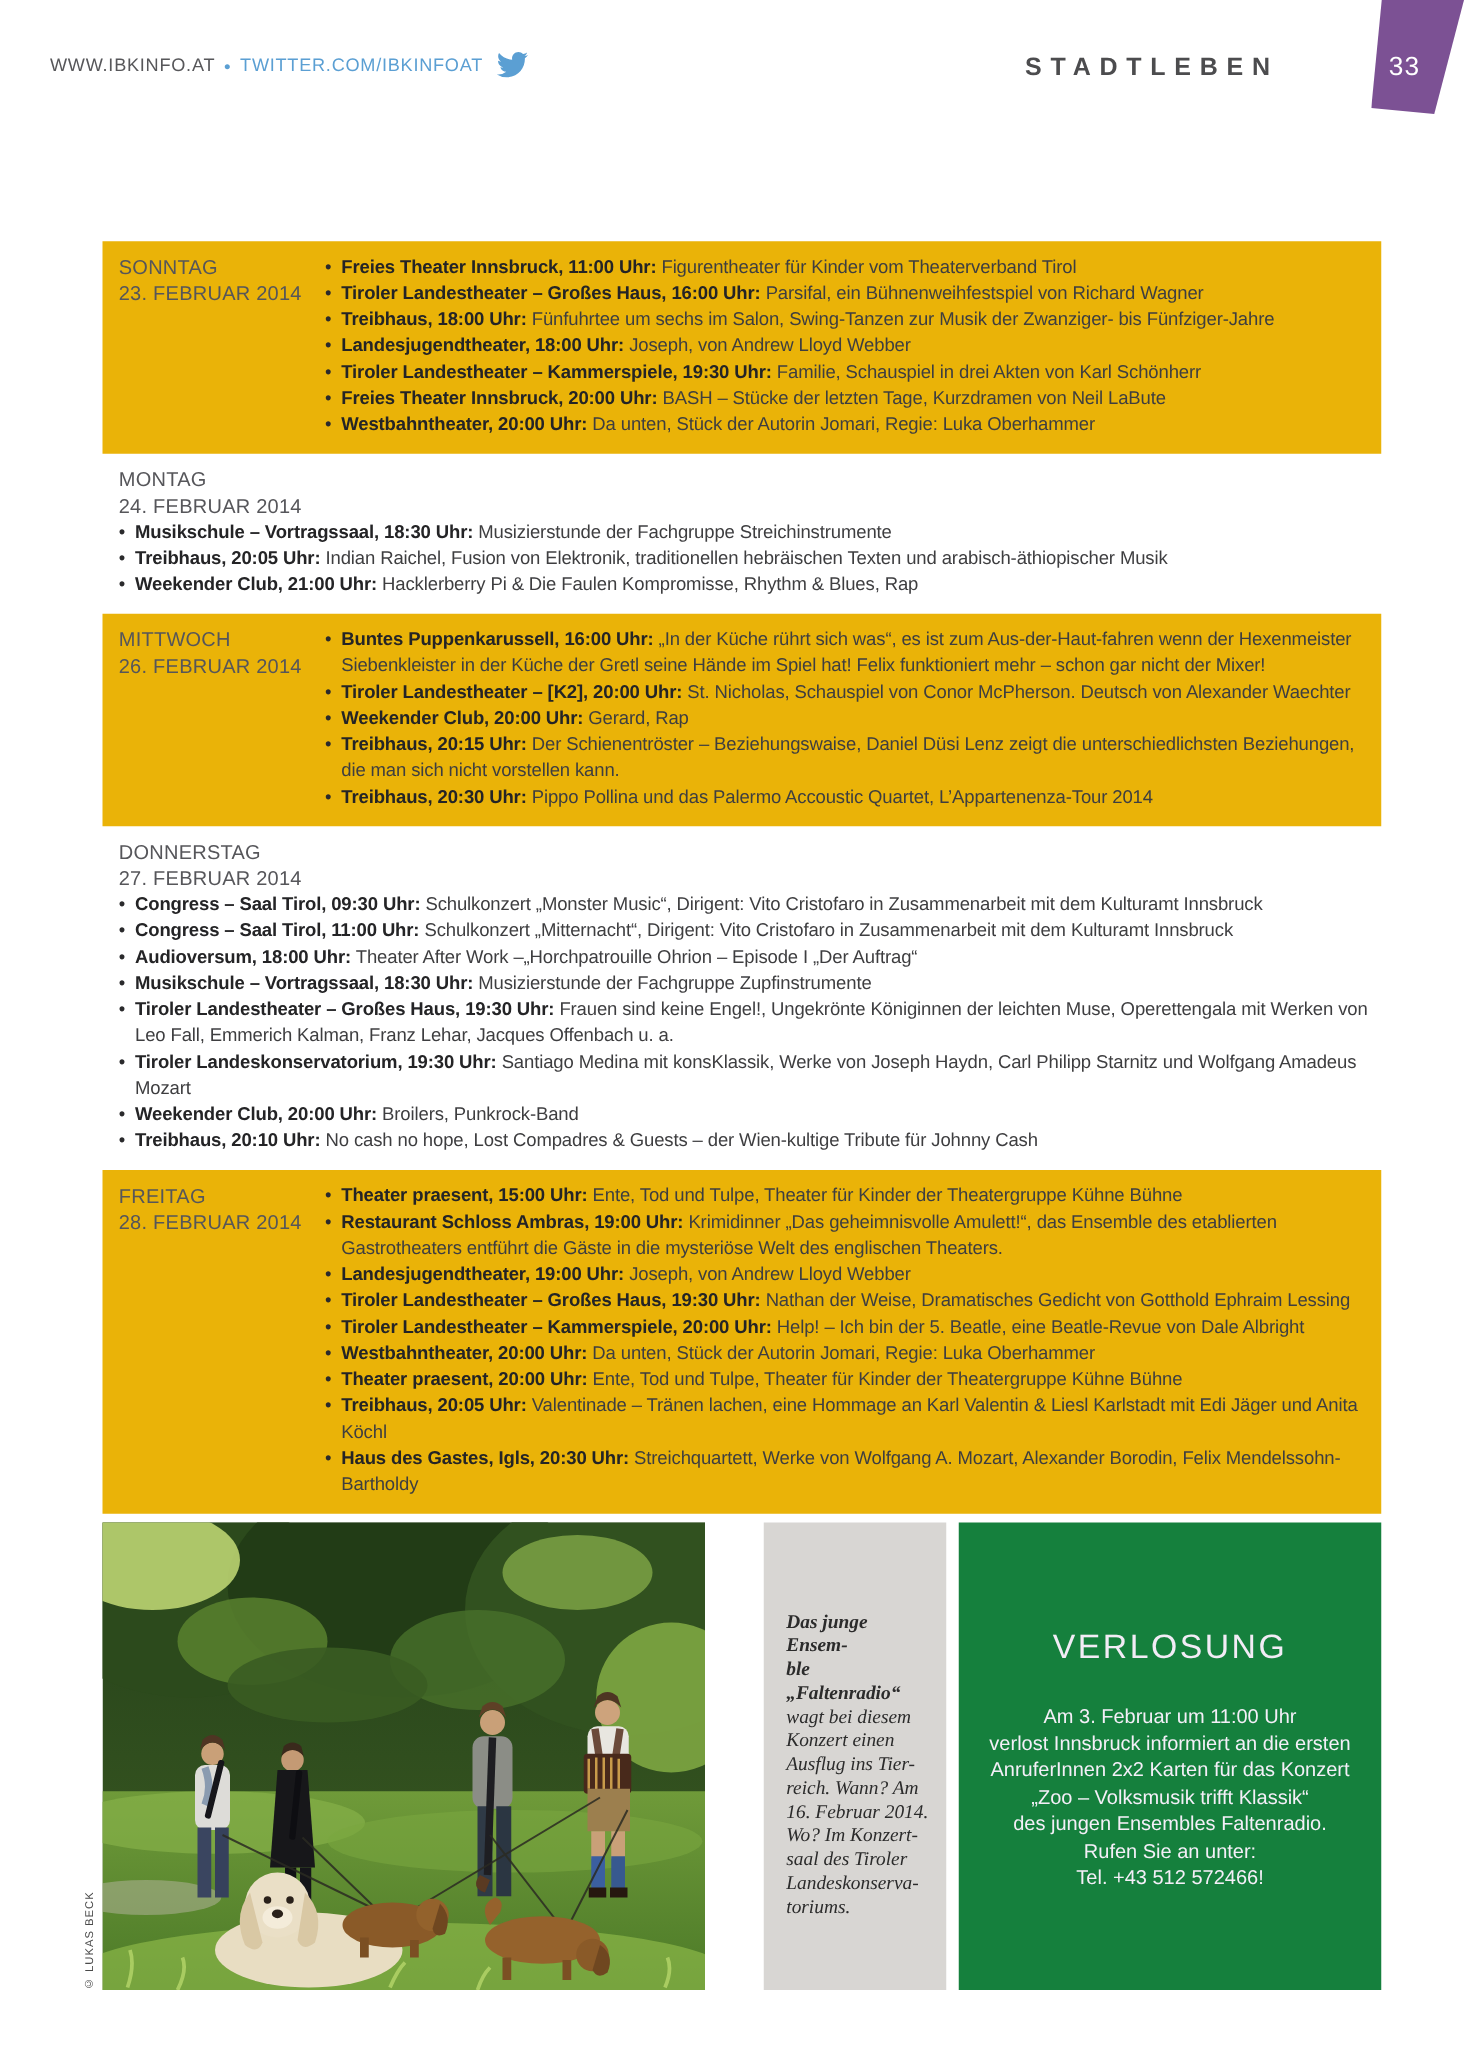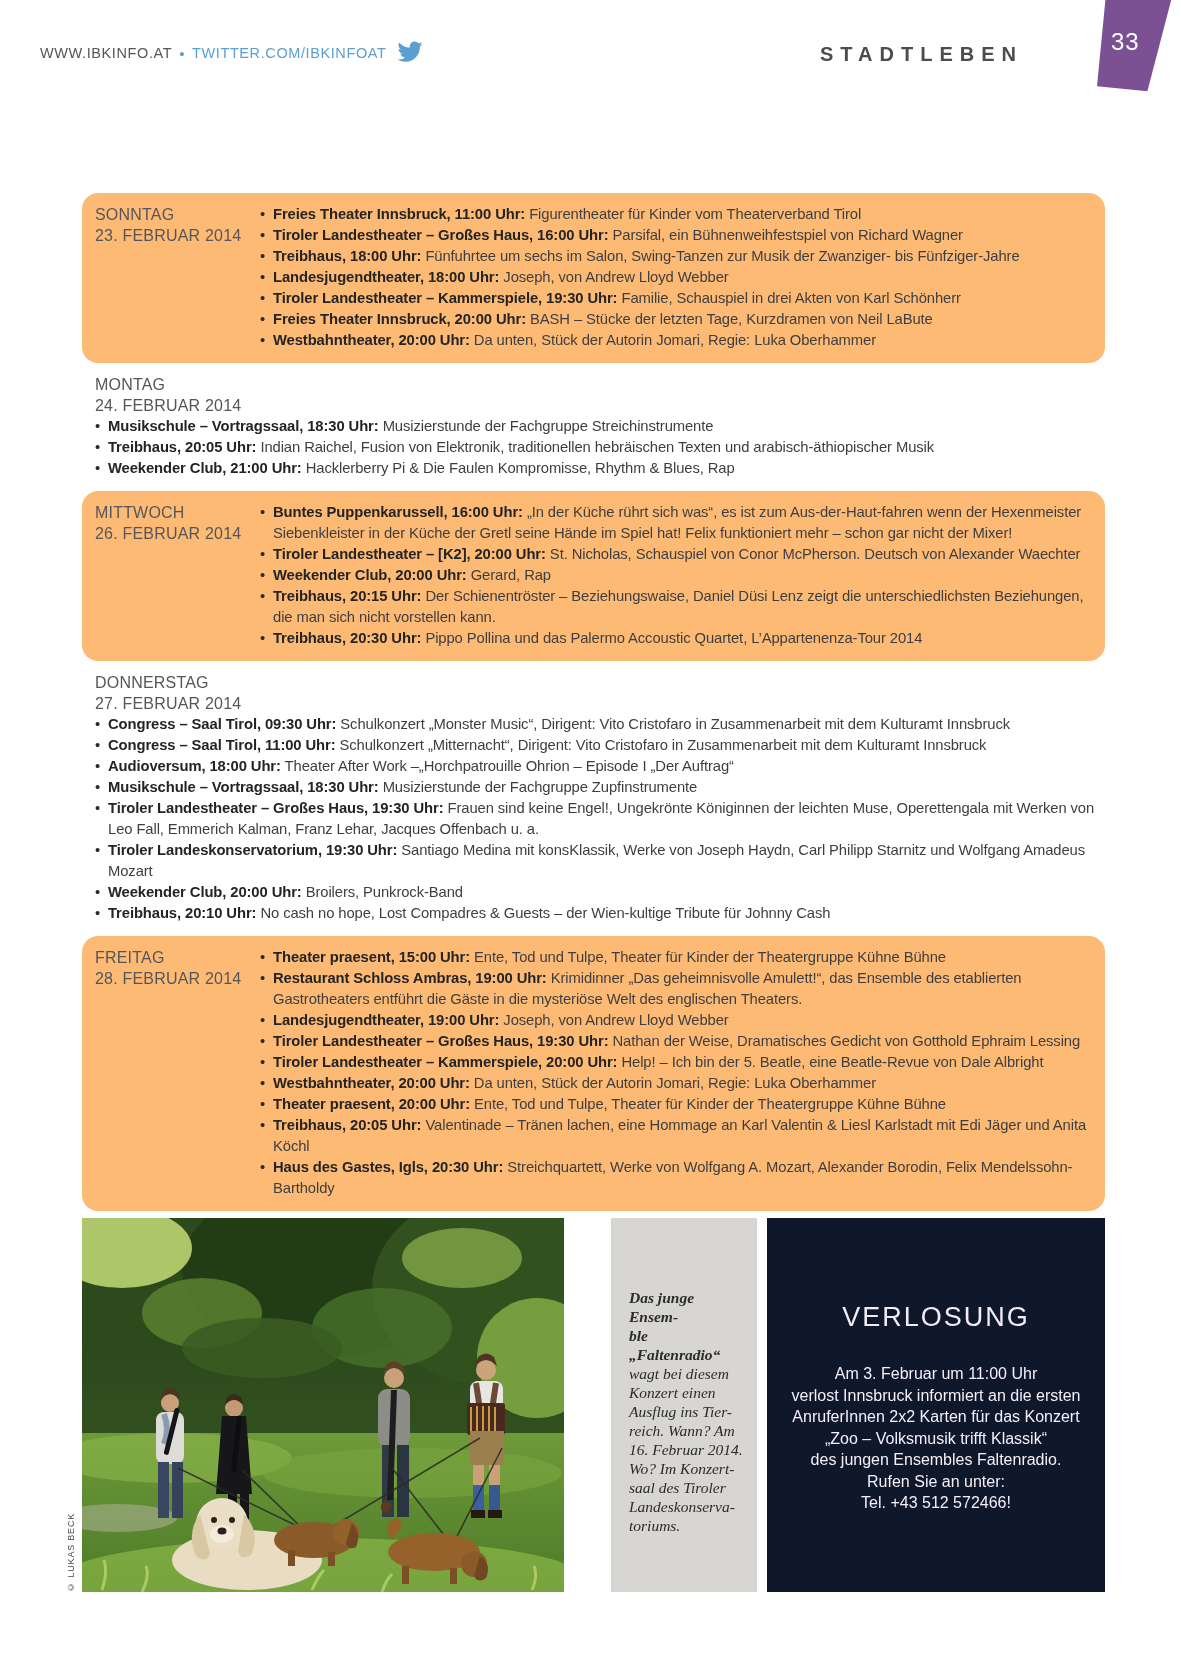"33" .page-tab span { font-size: 24px -> 21px; top: 28px -> 42px }
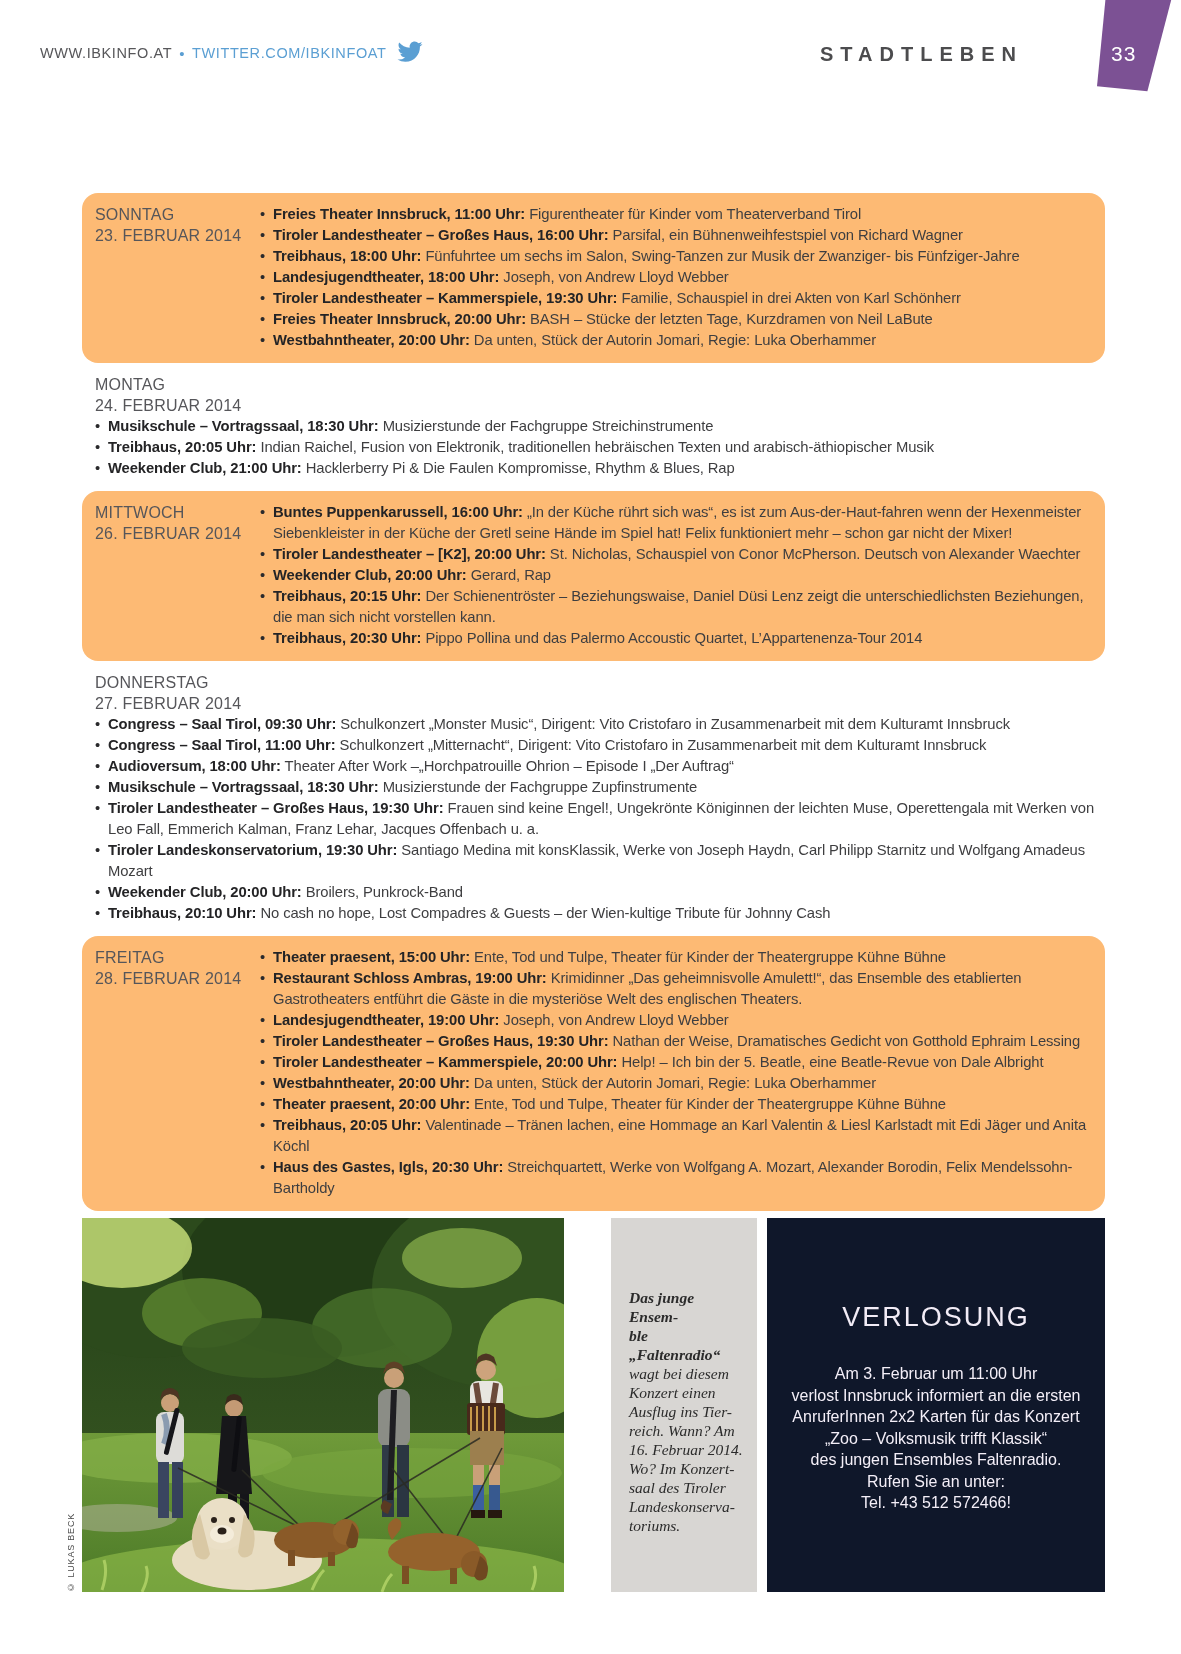"SONNTAG" .day-row.shaded { background: #fdba74 -> #eab308; border-radius: 16px -> none }
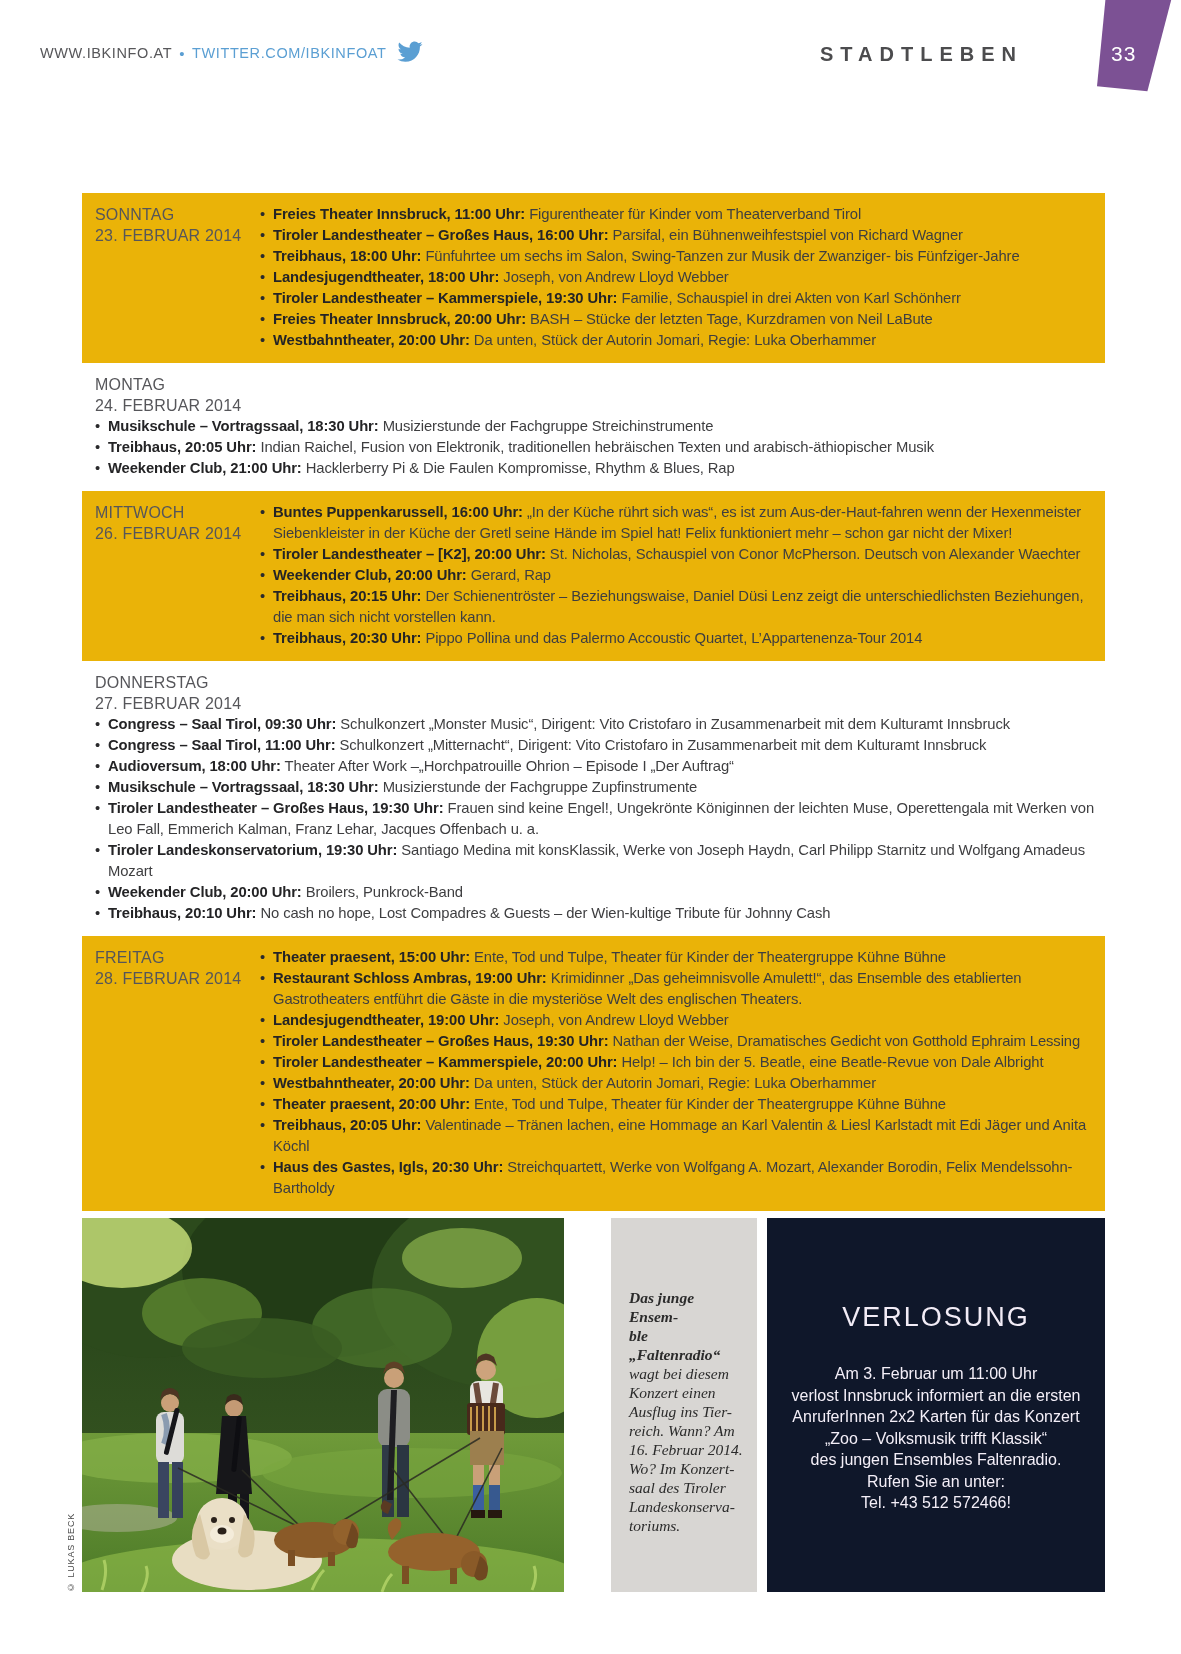"VERLOSUNG" .promo { background: #0f172a -> #15803d }
